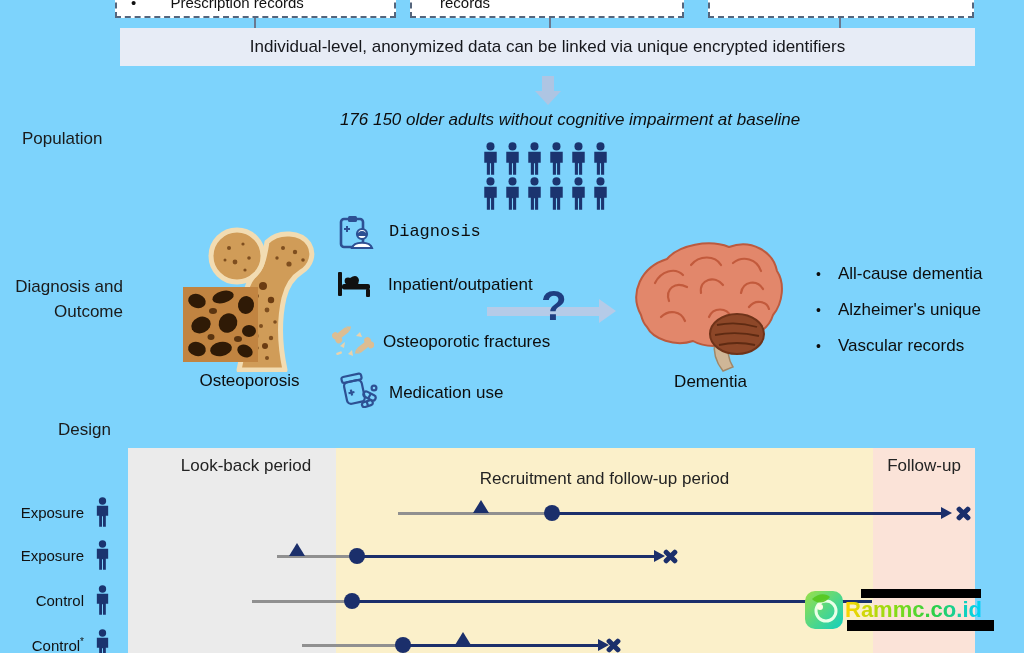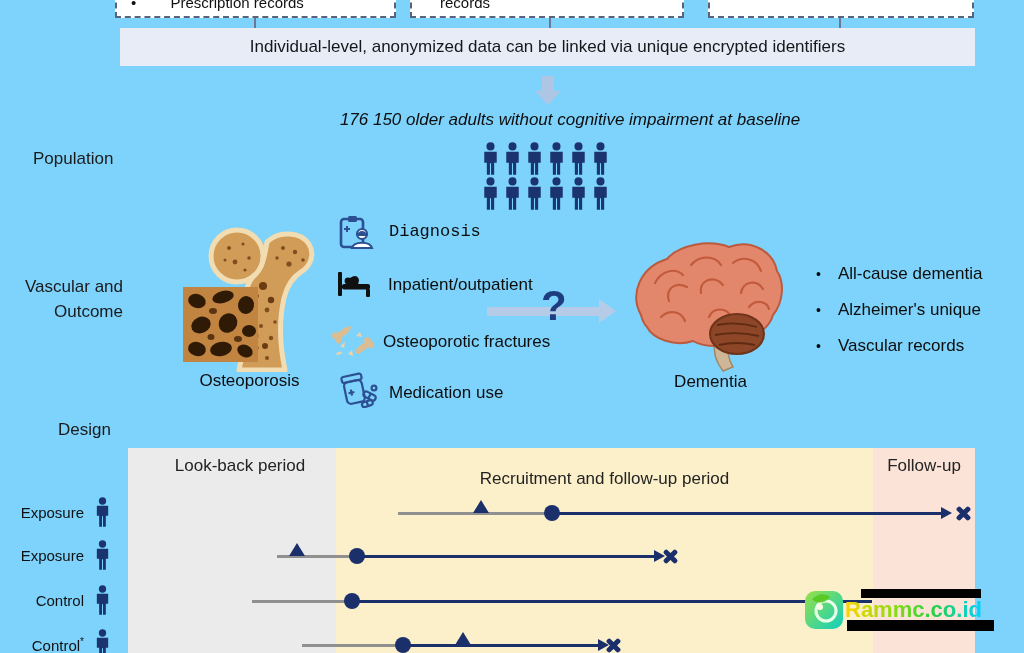"Population" div.section-label { left: 33px -> 22px; margin-top: 20px -> none }
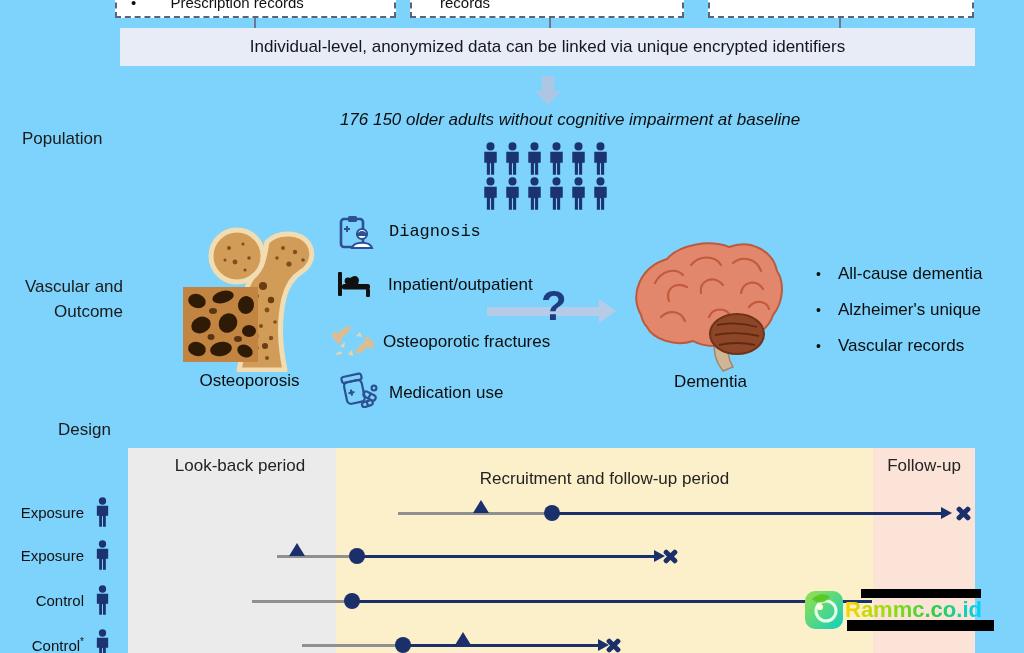"Vascular and" div { text: Vascular -> Diagnosis }
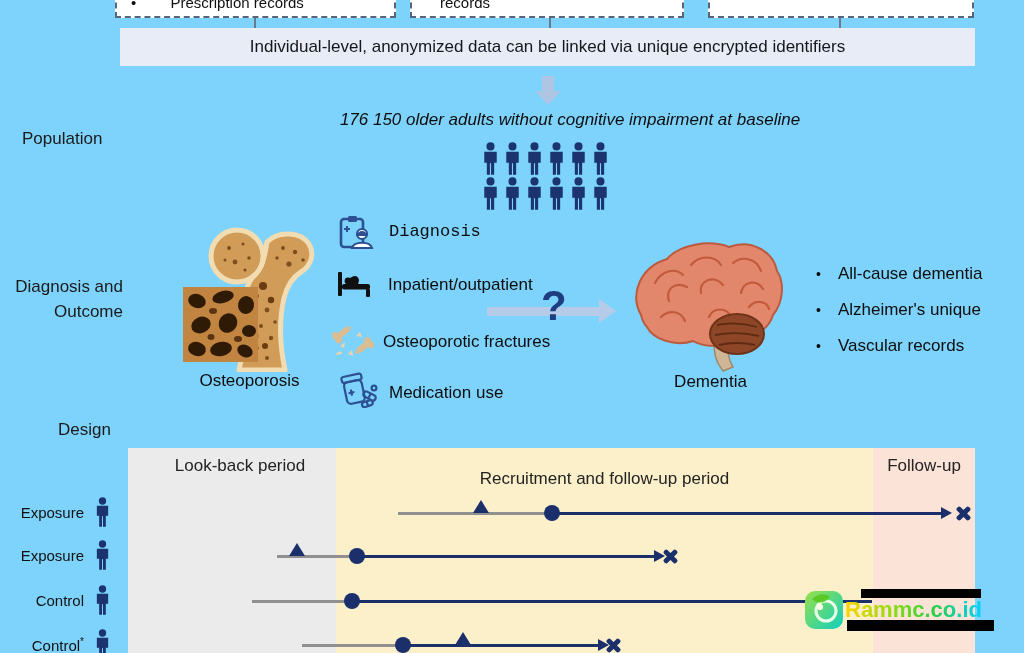"Look-back period" div.col-header { left: 116px -> 122px }
